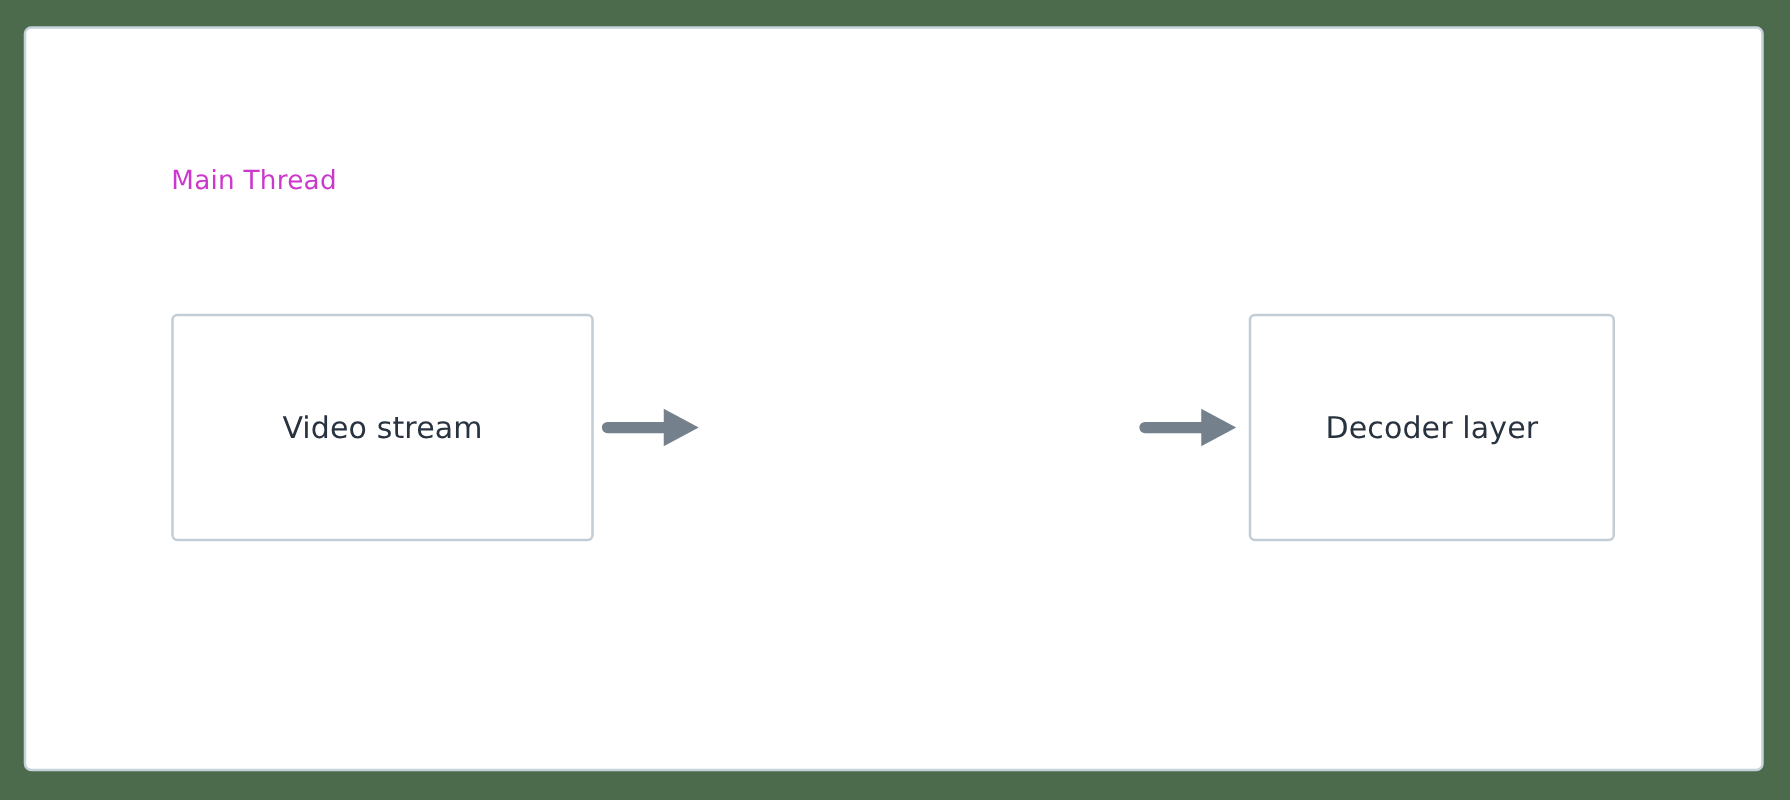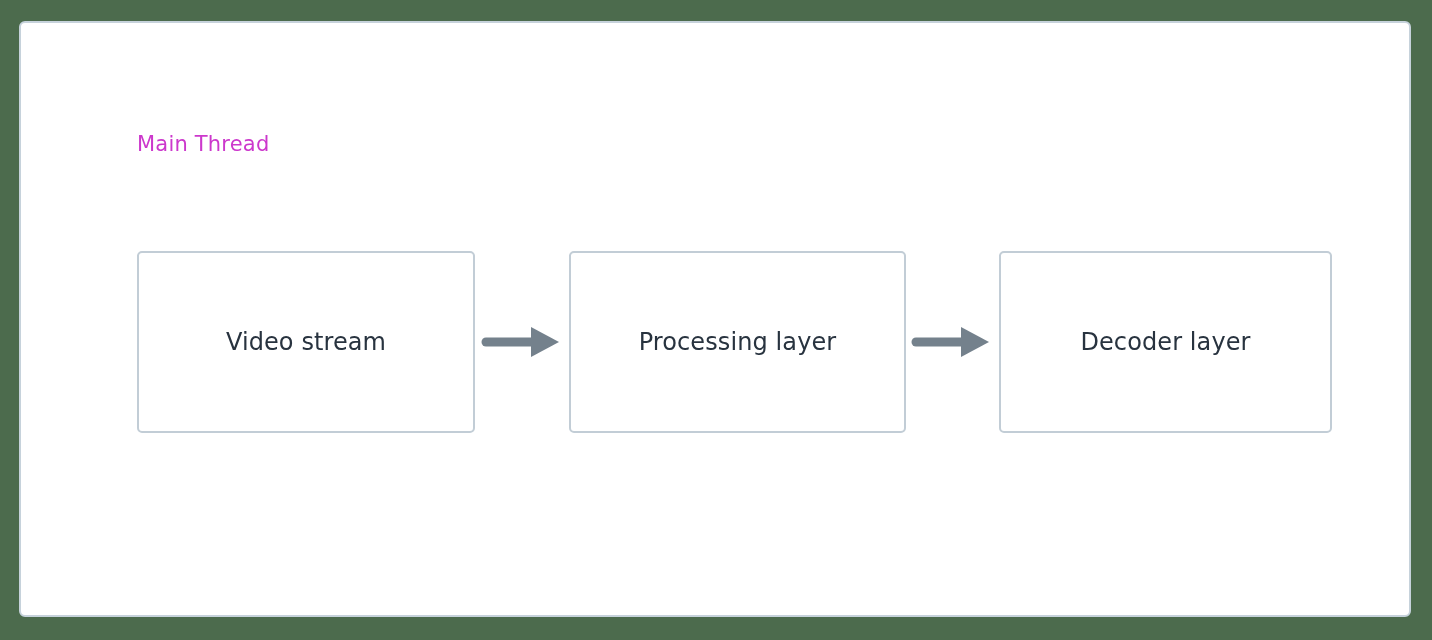"Processing layer" div.node { html: <div> <span>Processing layer</span> </div> -> none }
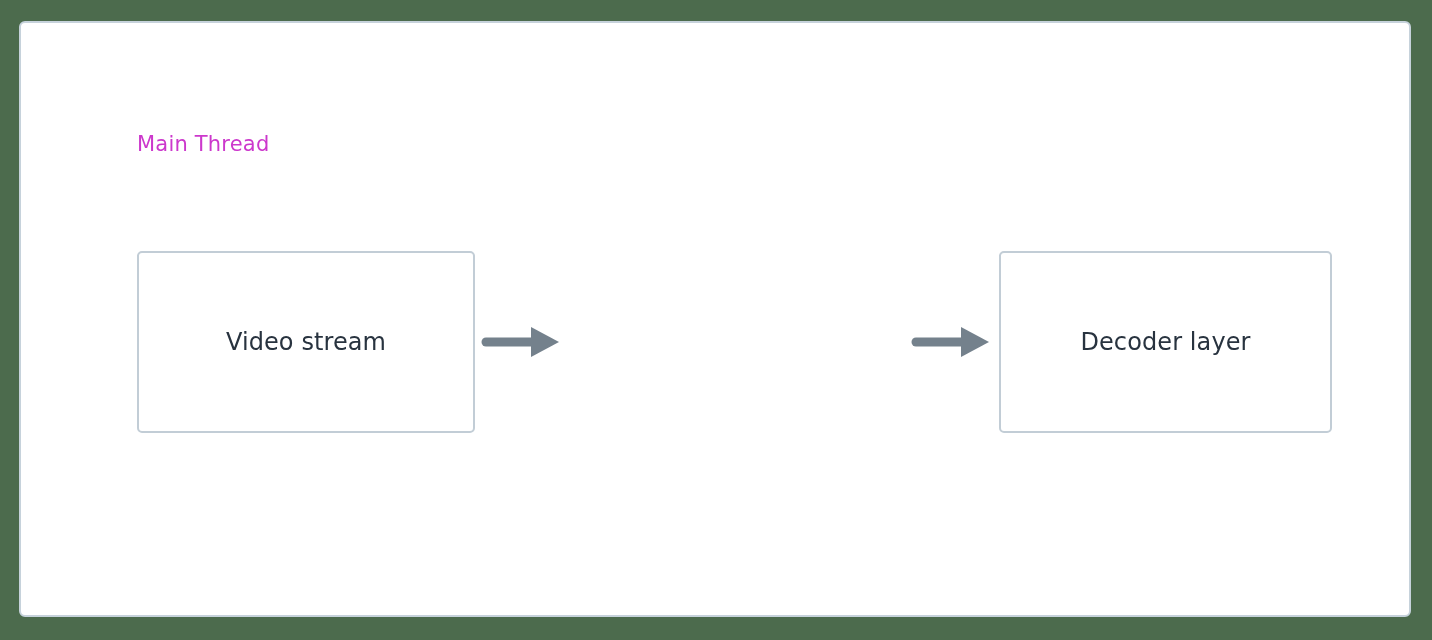"Decoder layer" #node-decoder { width: 333px -> 293px }
